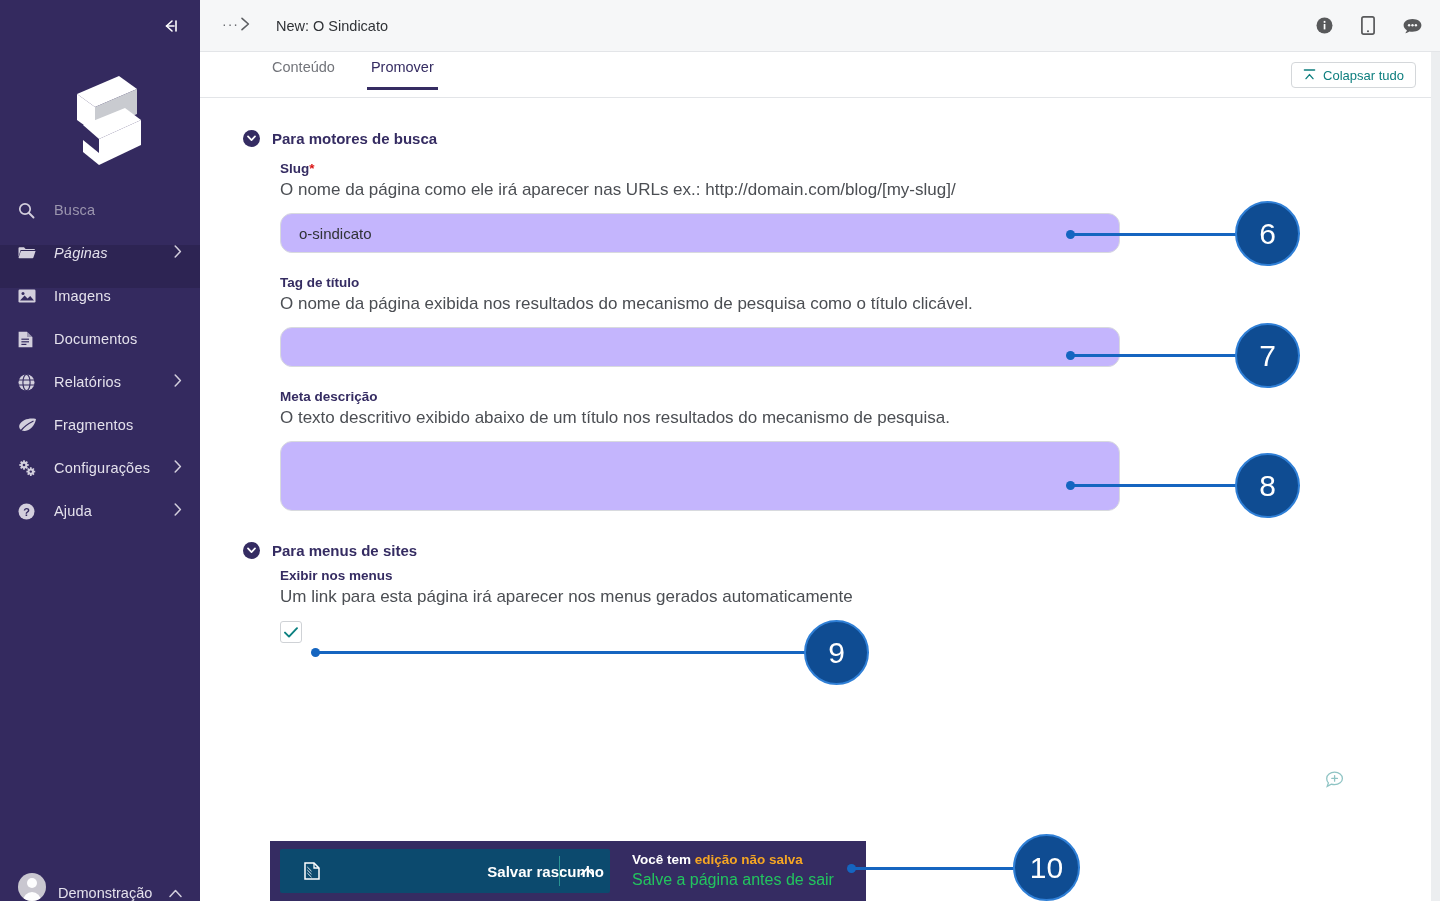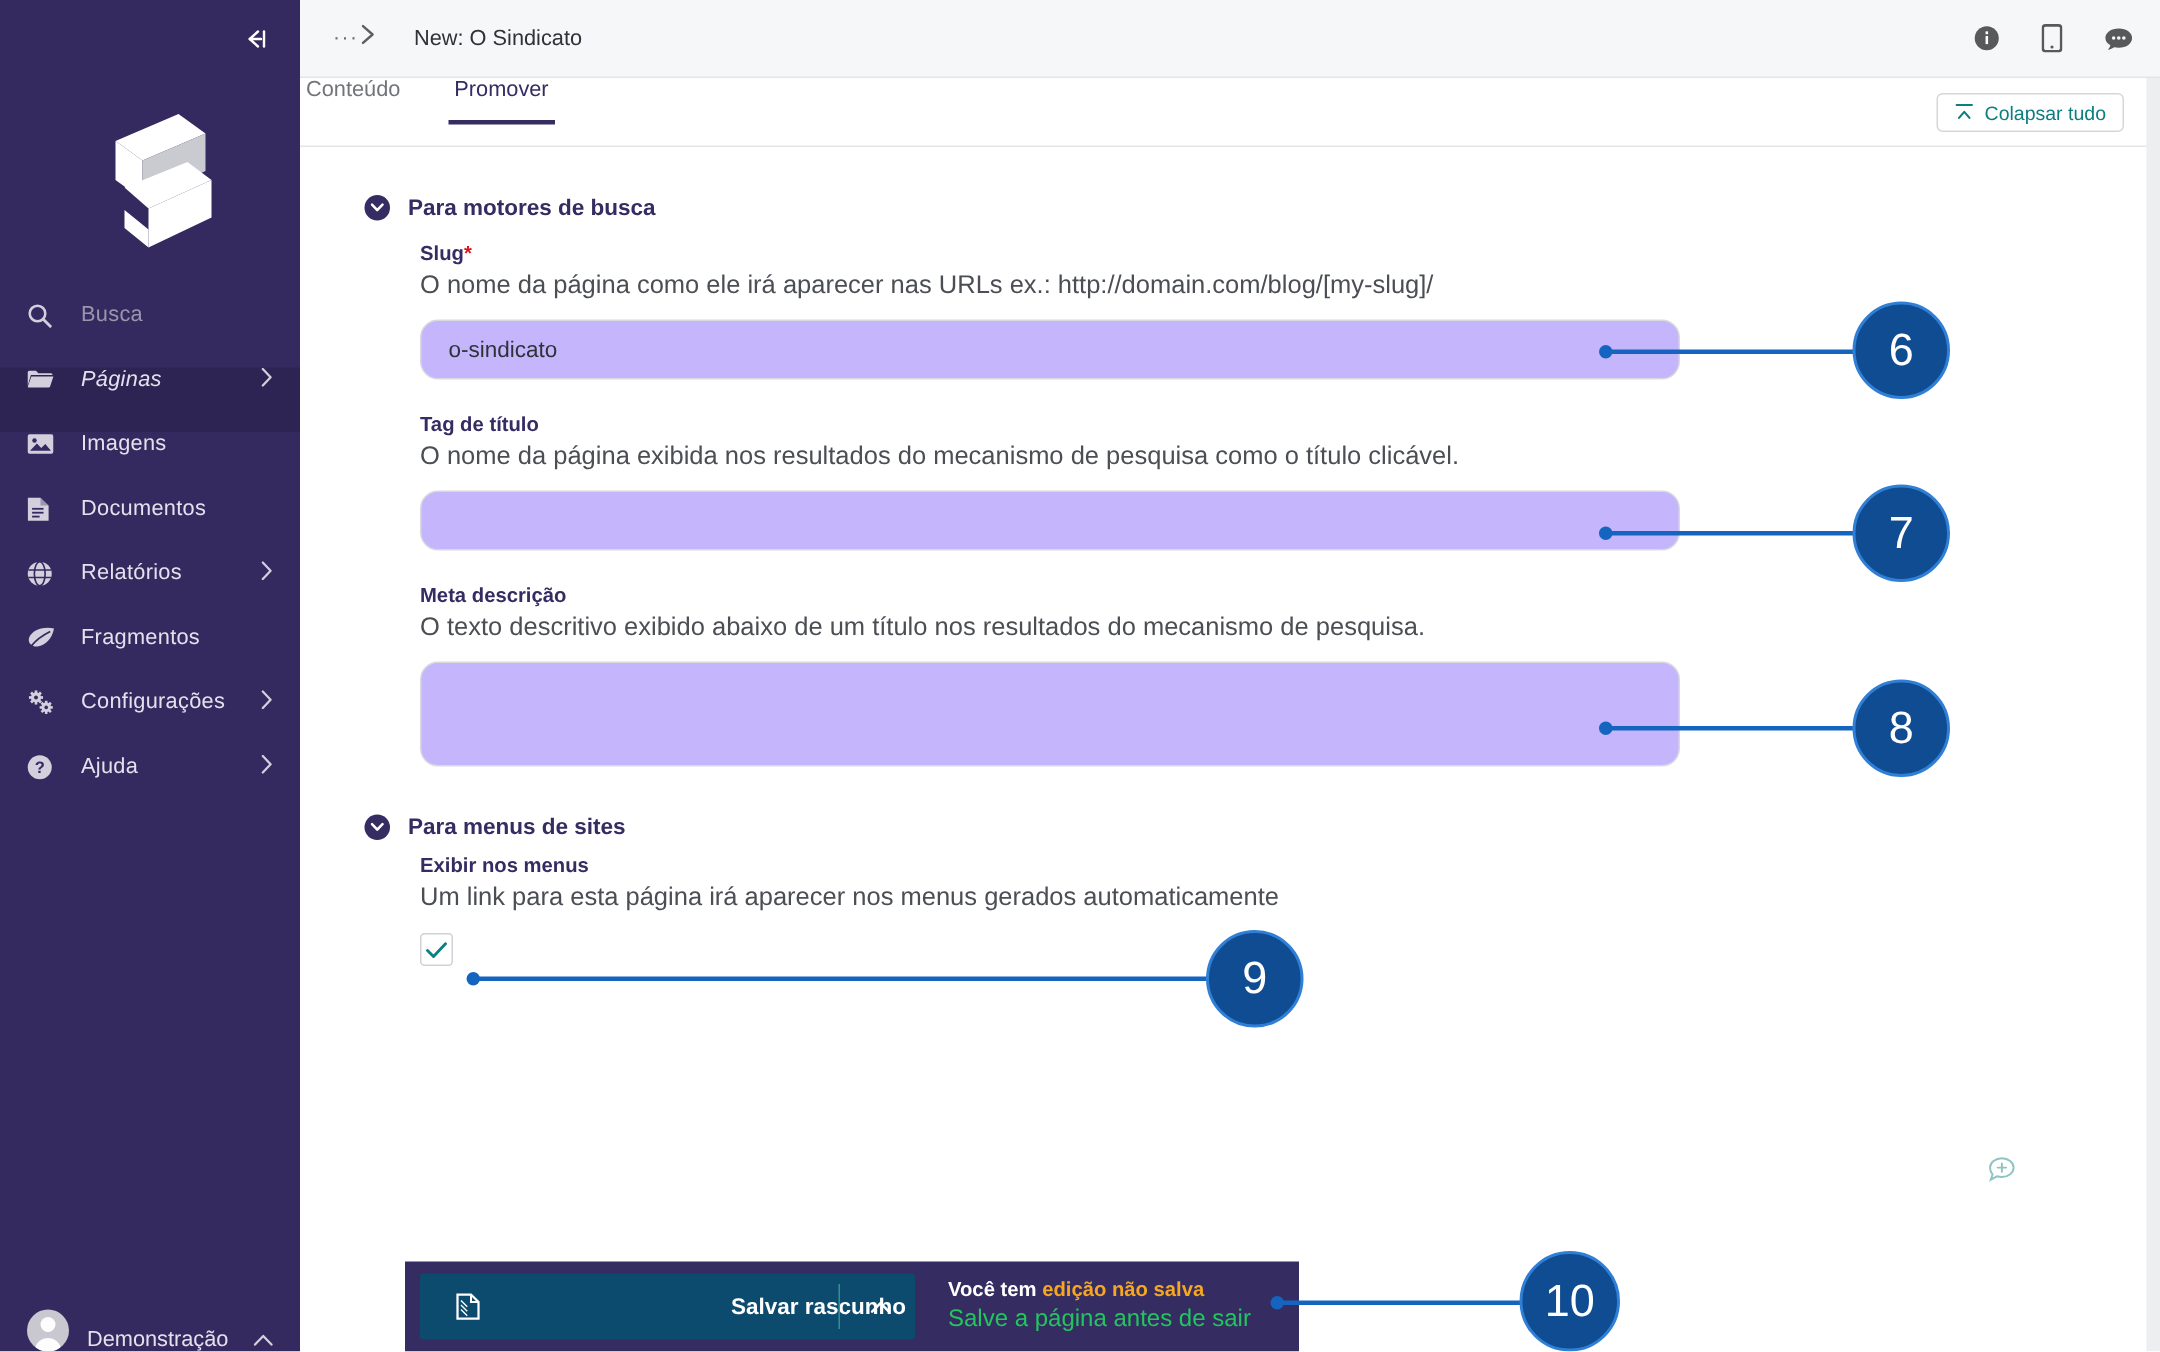"Conteúdo" .tabbar { align-items: flex-start -> center; padding-left: none -> 68px }
